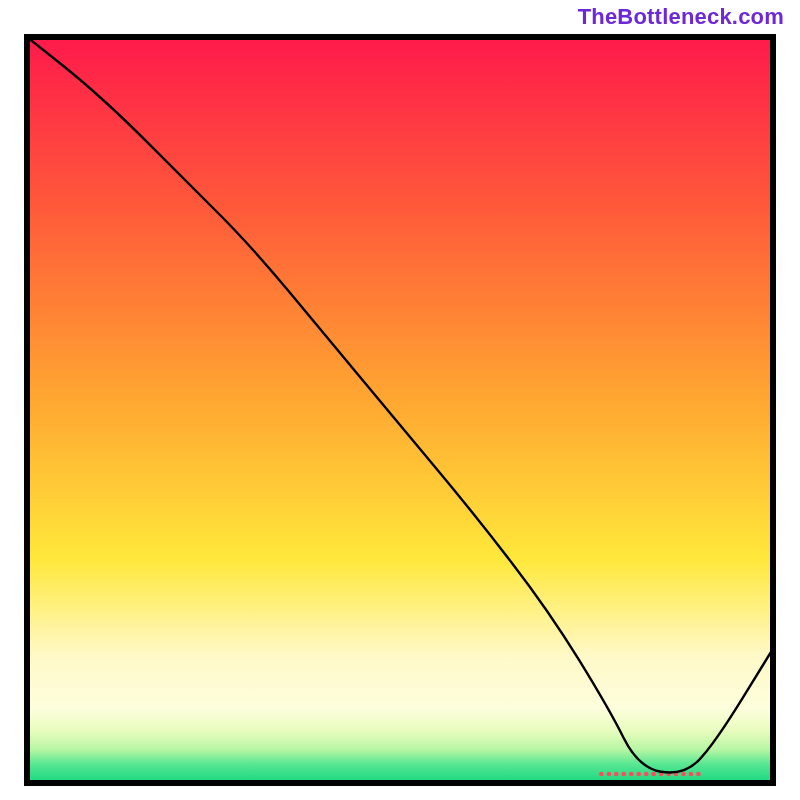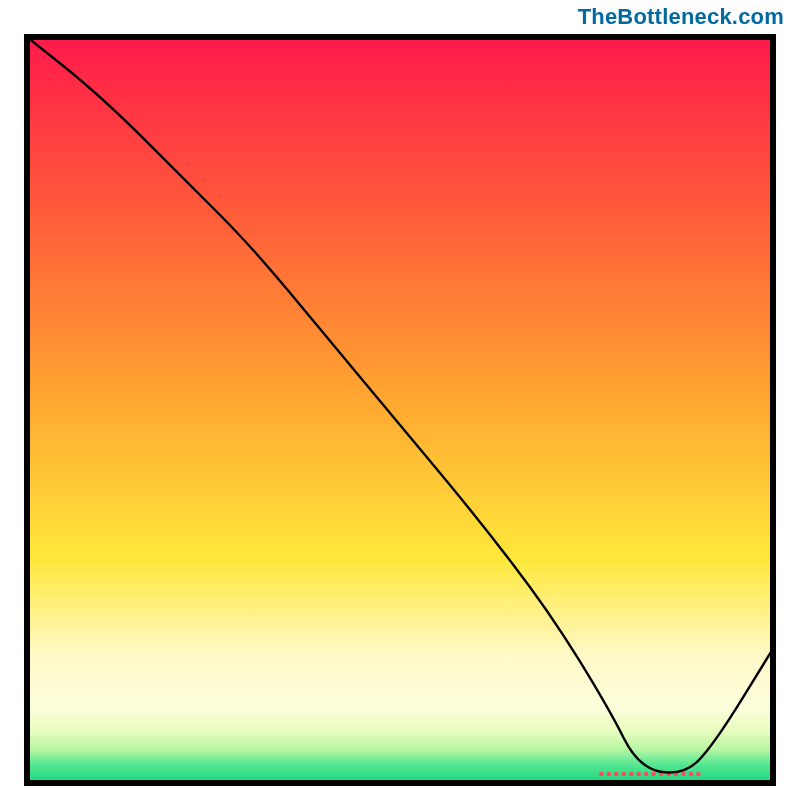"TheBottleneck.com" .watermark { color: #0369a1 -> #6d28d9 }
